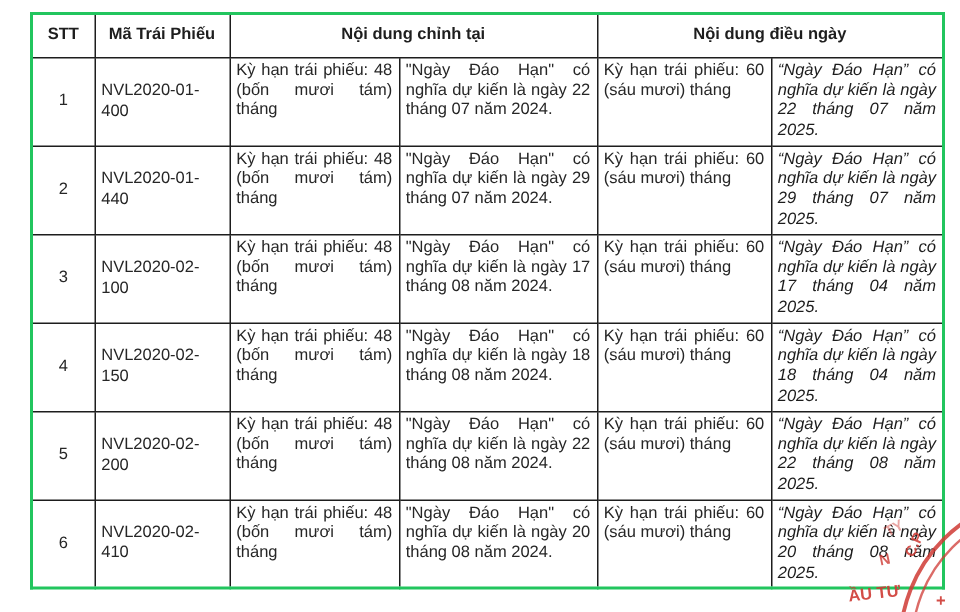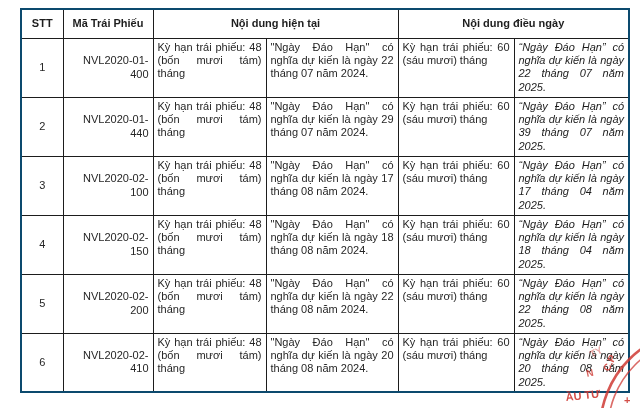"STT" table.doc-table { border: 2px solid #0c4a6e -> 2px solid #22c55e }
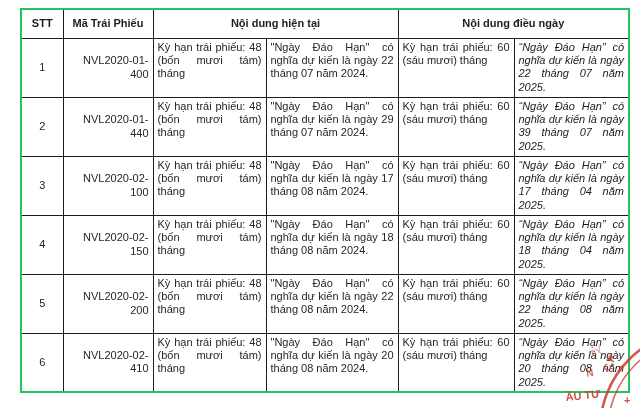"Nội dung hiện tại" th.hcell { text: hiện -> chỉnh }
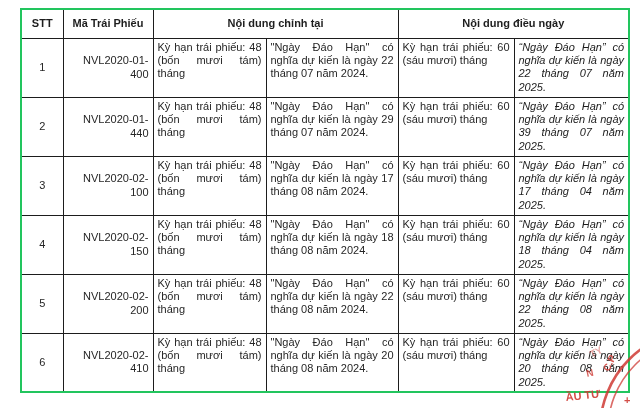"NVL2020-01-400" td.code { text-align: right -> left }
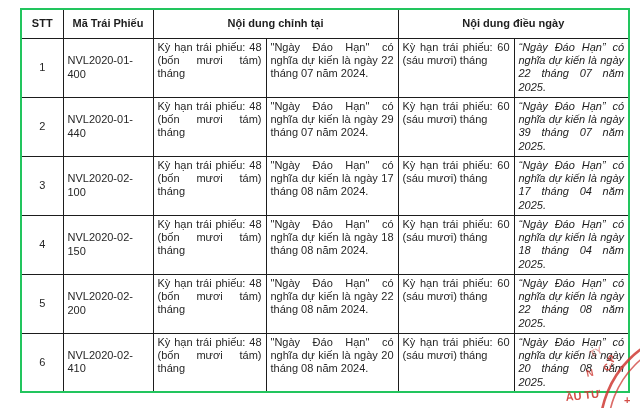"“Ngày Đáo Hạn” có nghĩa dự kiến là ngày 39" td.adj { text: 39 -> 29 }
